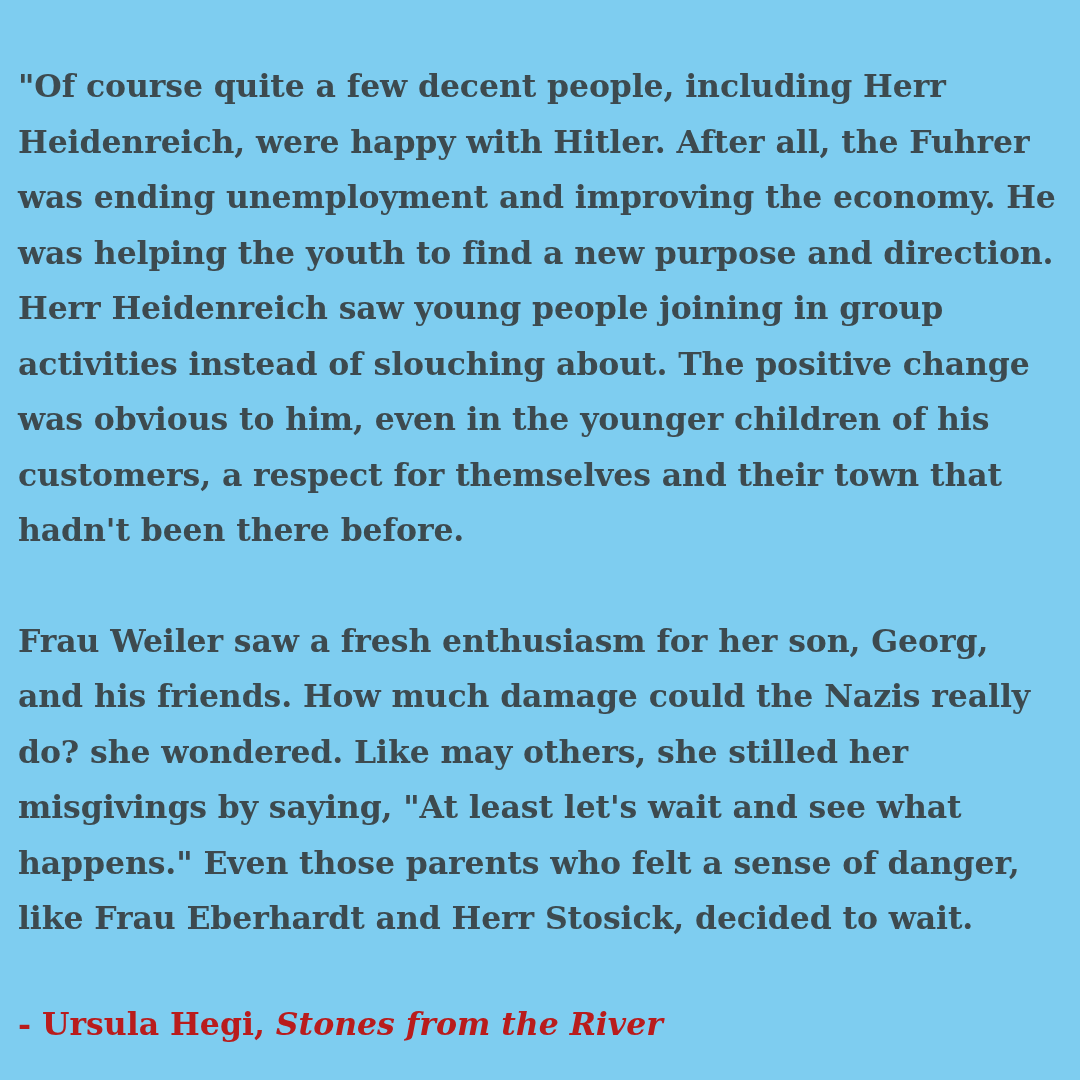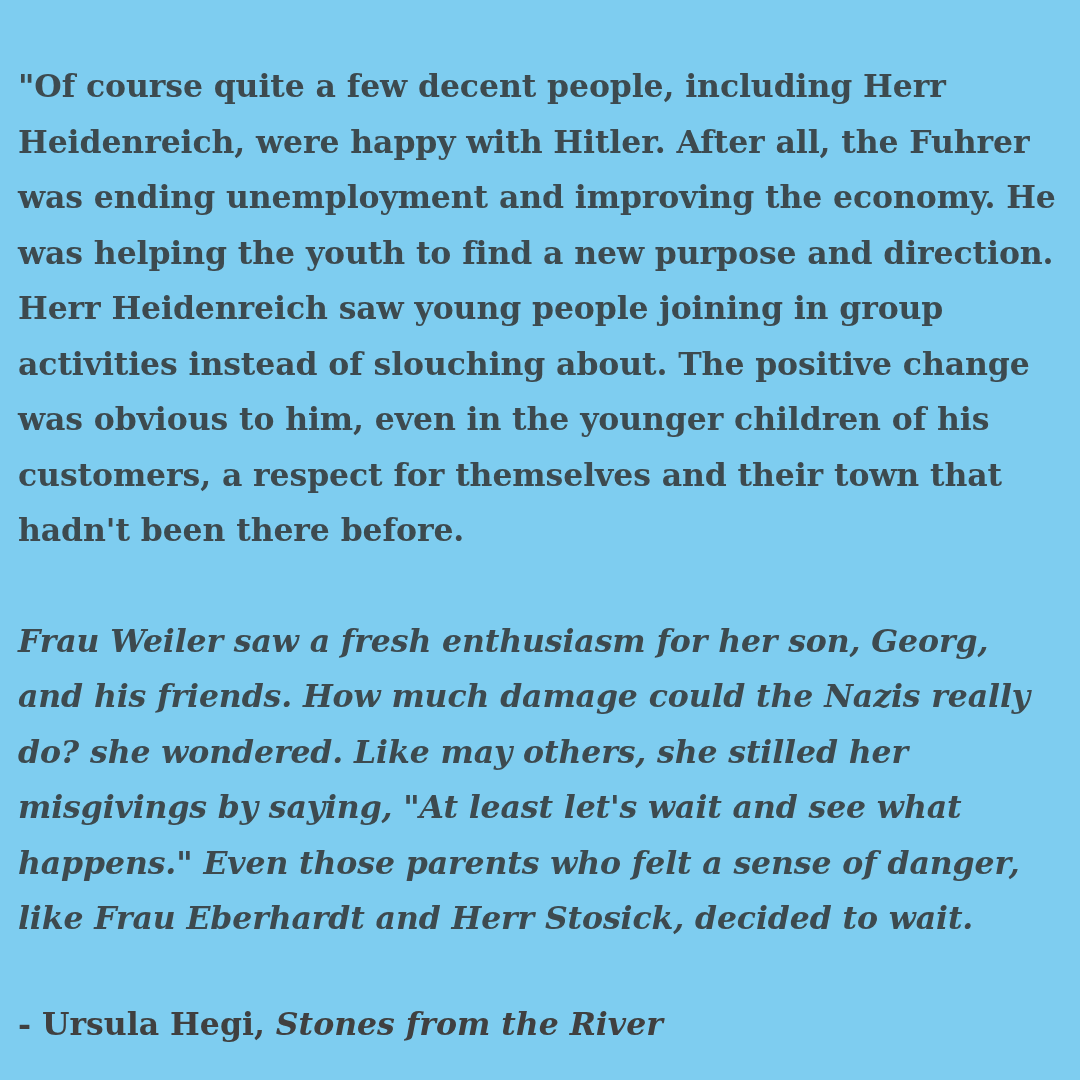"Frau Weiler saw a fresh" .paragraph:last-of-type { font-style: italic -> none }
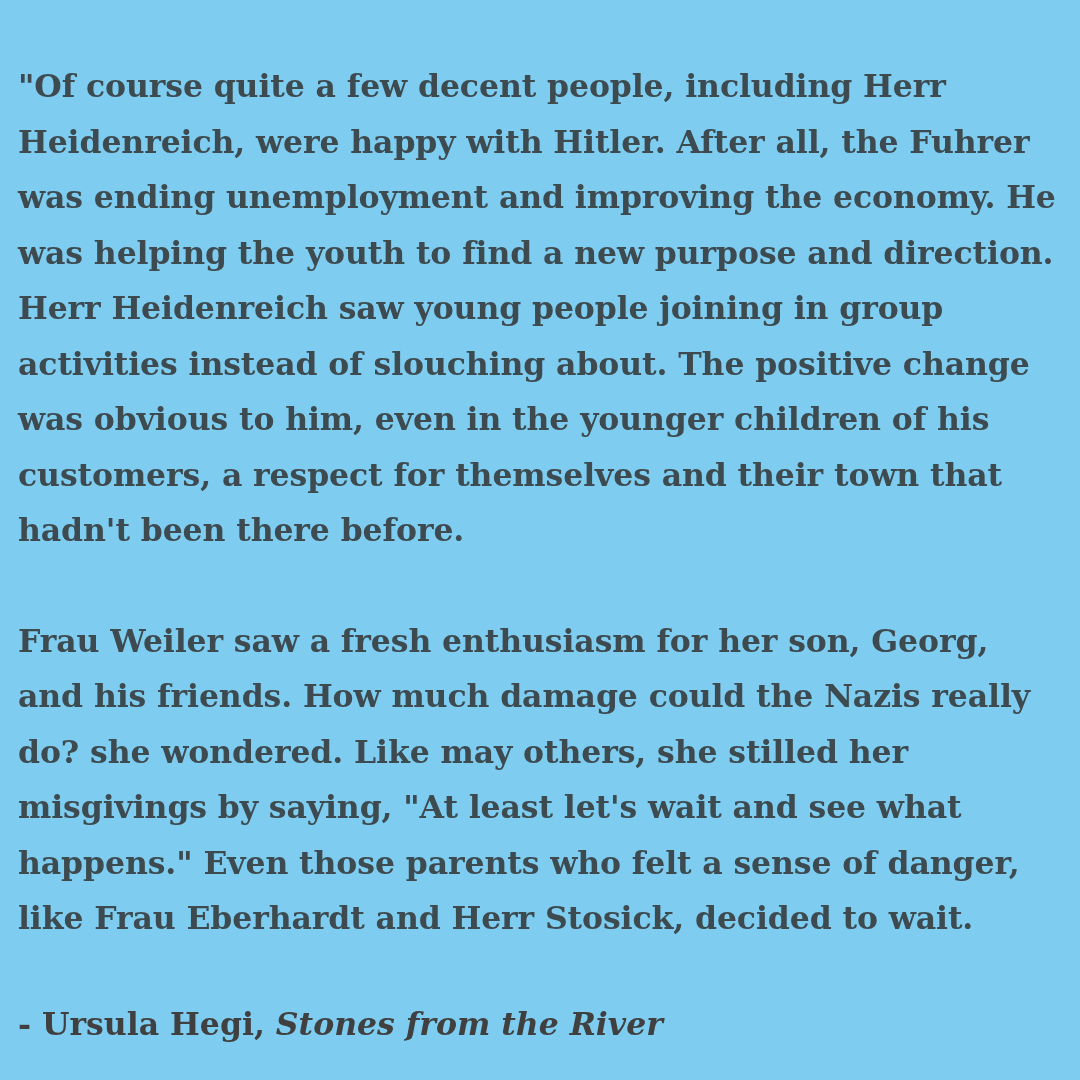"- Ursula Hegi, Stones from" .attribution { color: #404040 -> #b91c1c }
